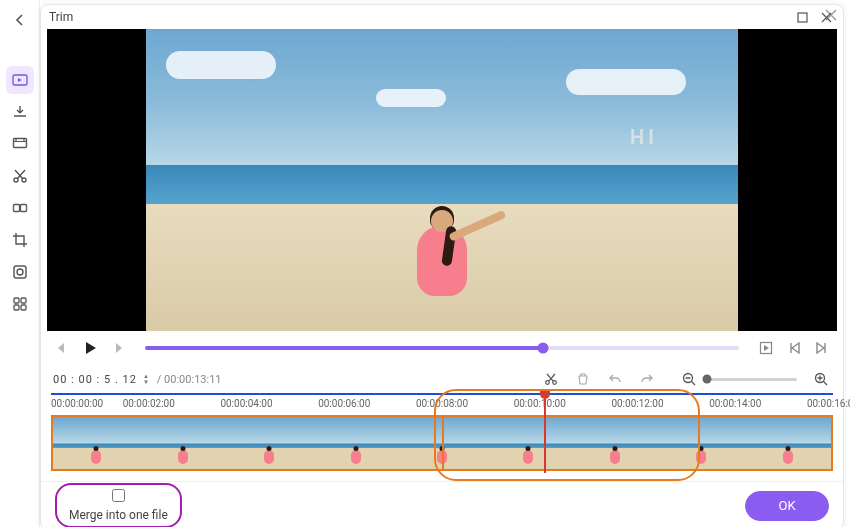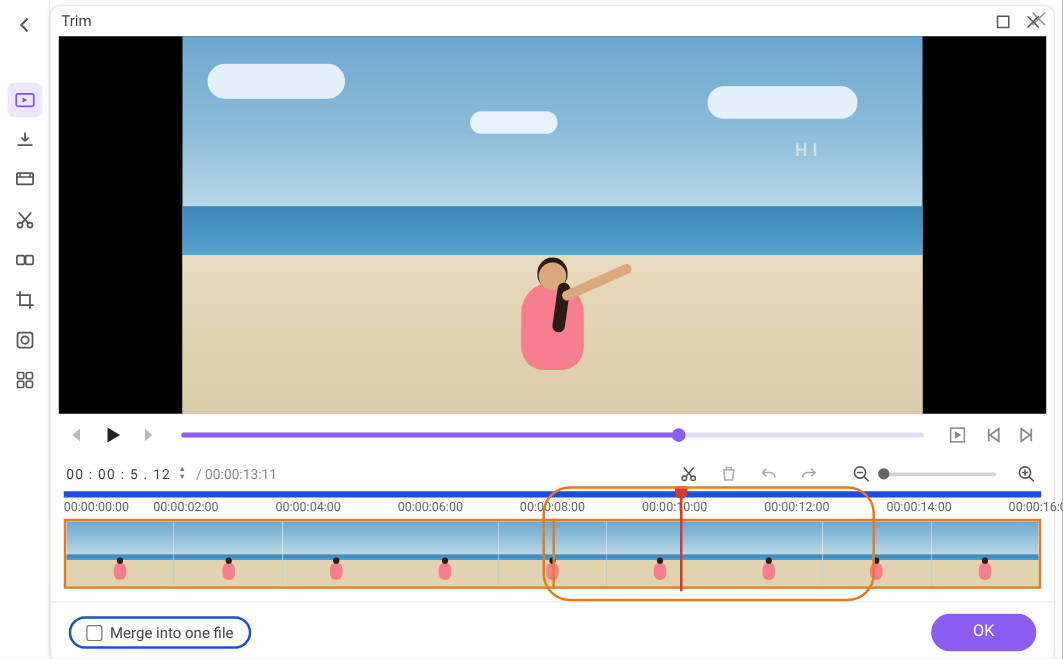"HI" .hi-text { font-size: 14px -> 20px; top: 84px -> 96px }
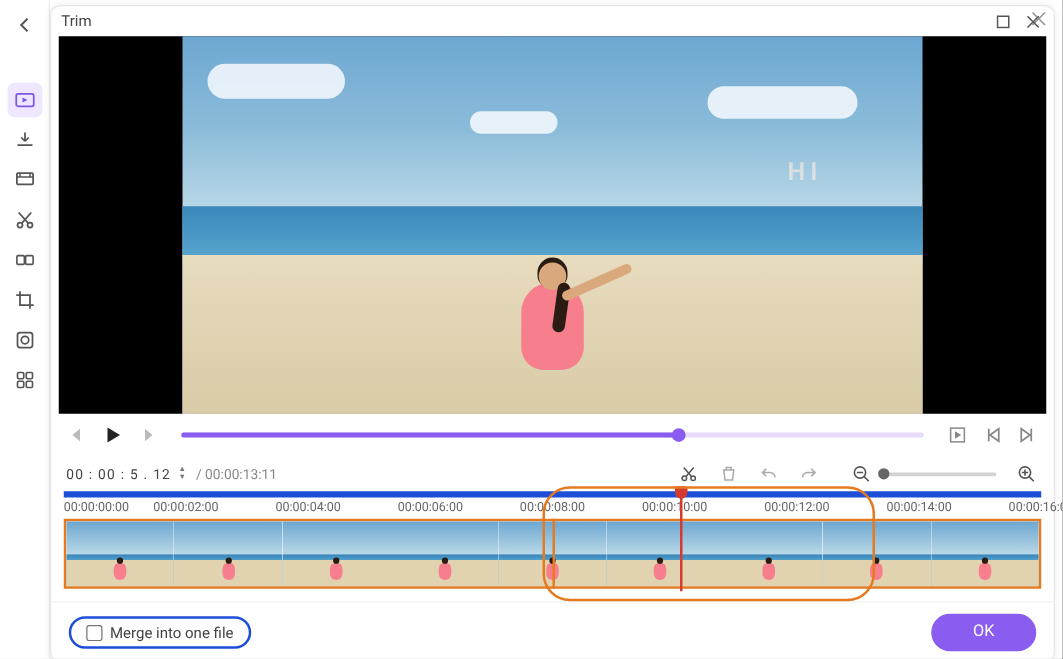"00:00:00:00" .ruler { border-top: 5px solid #1d4ed8 -> 2px solid #1d4ed8 }
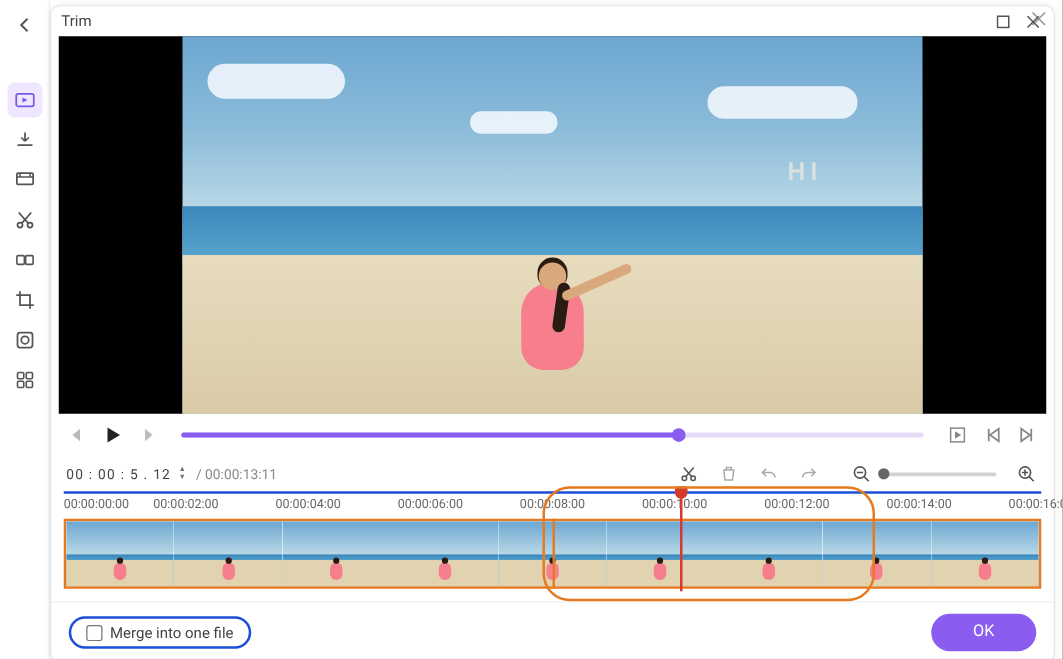"Merge into one file" .merge-wrap { align-items: flex-end -> center; border: 2px solid #1d4ed8 -> 2px solid #a21caf; flex-direction: none -> column }
